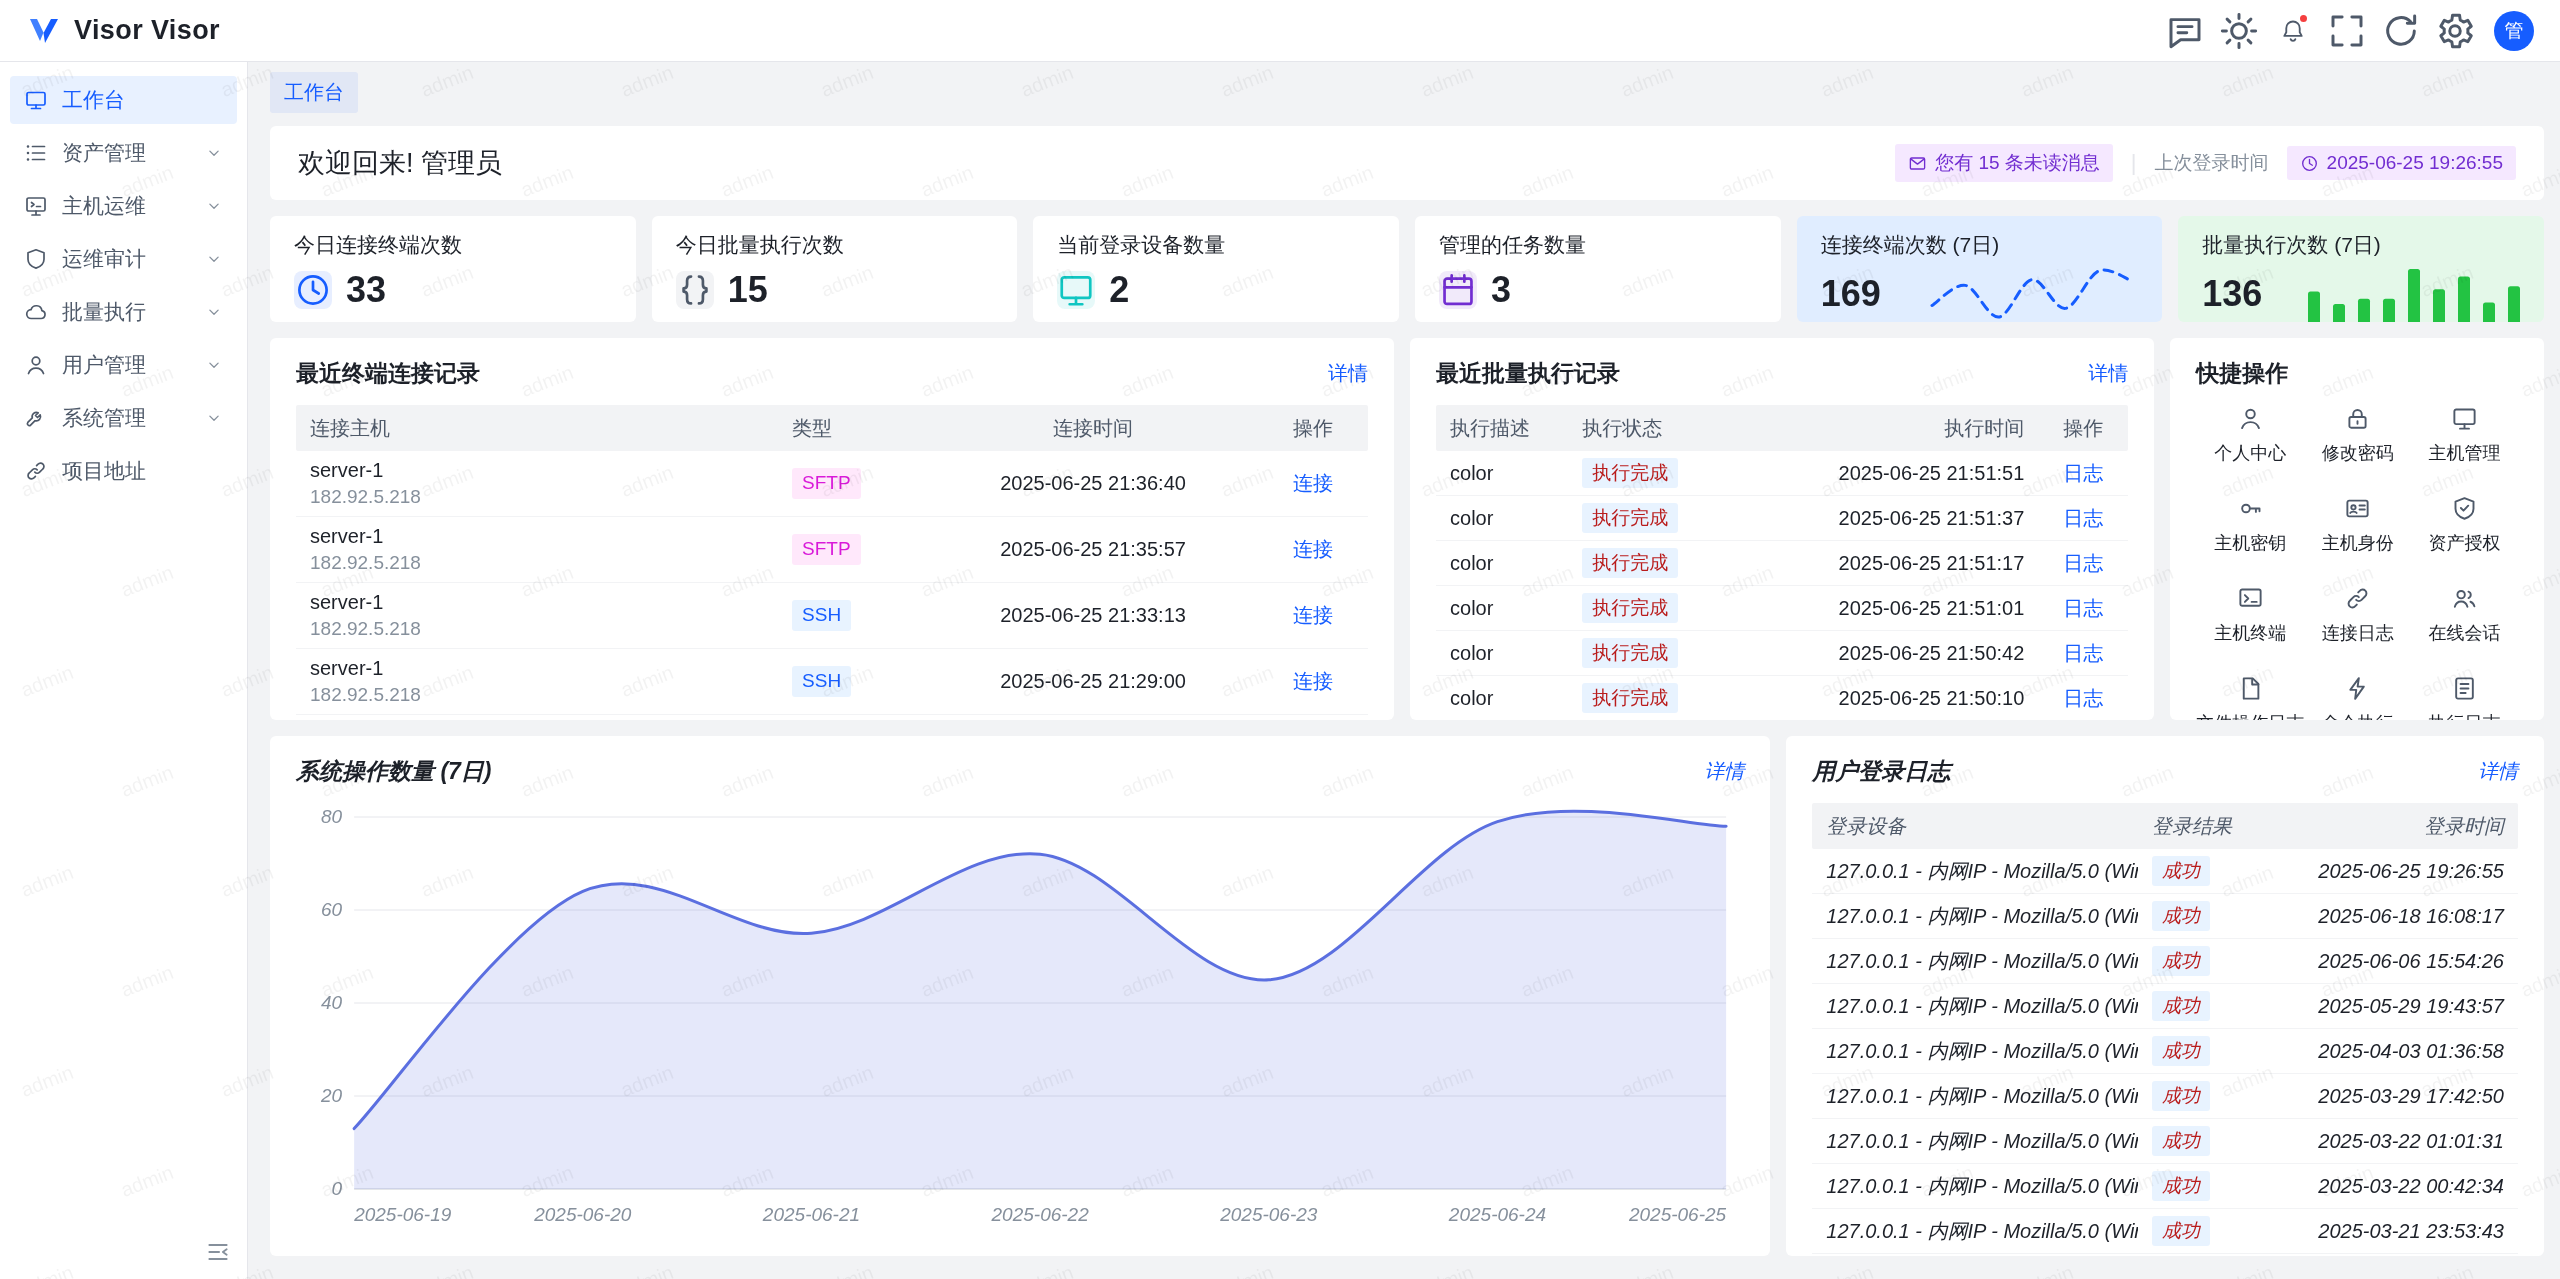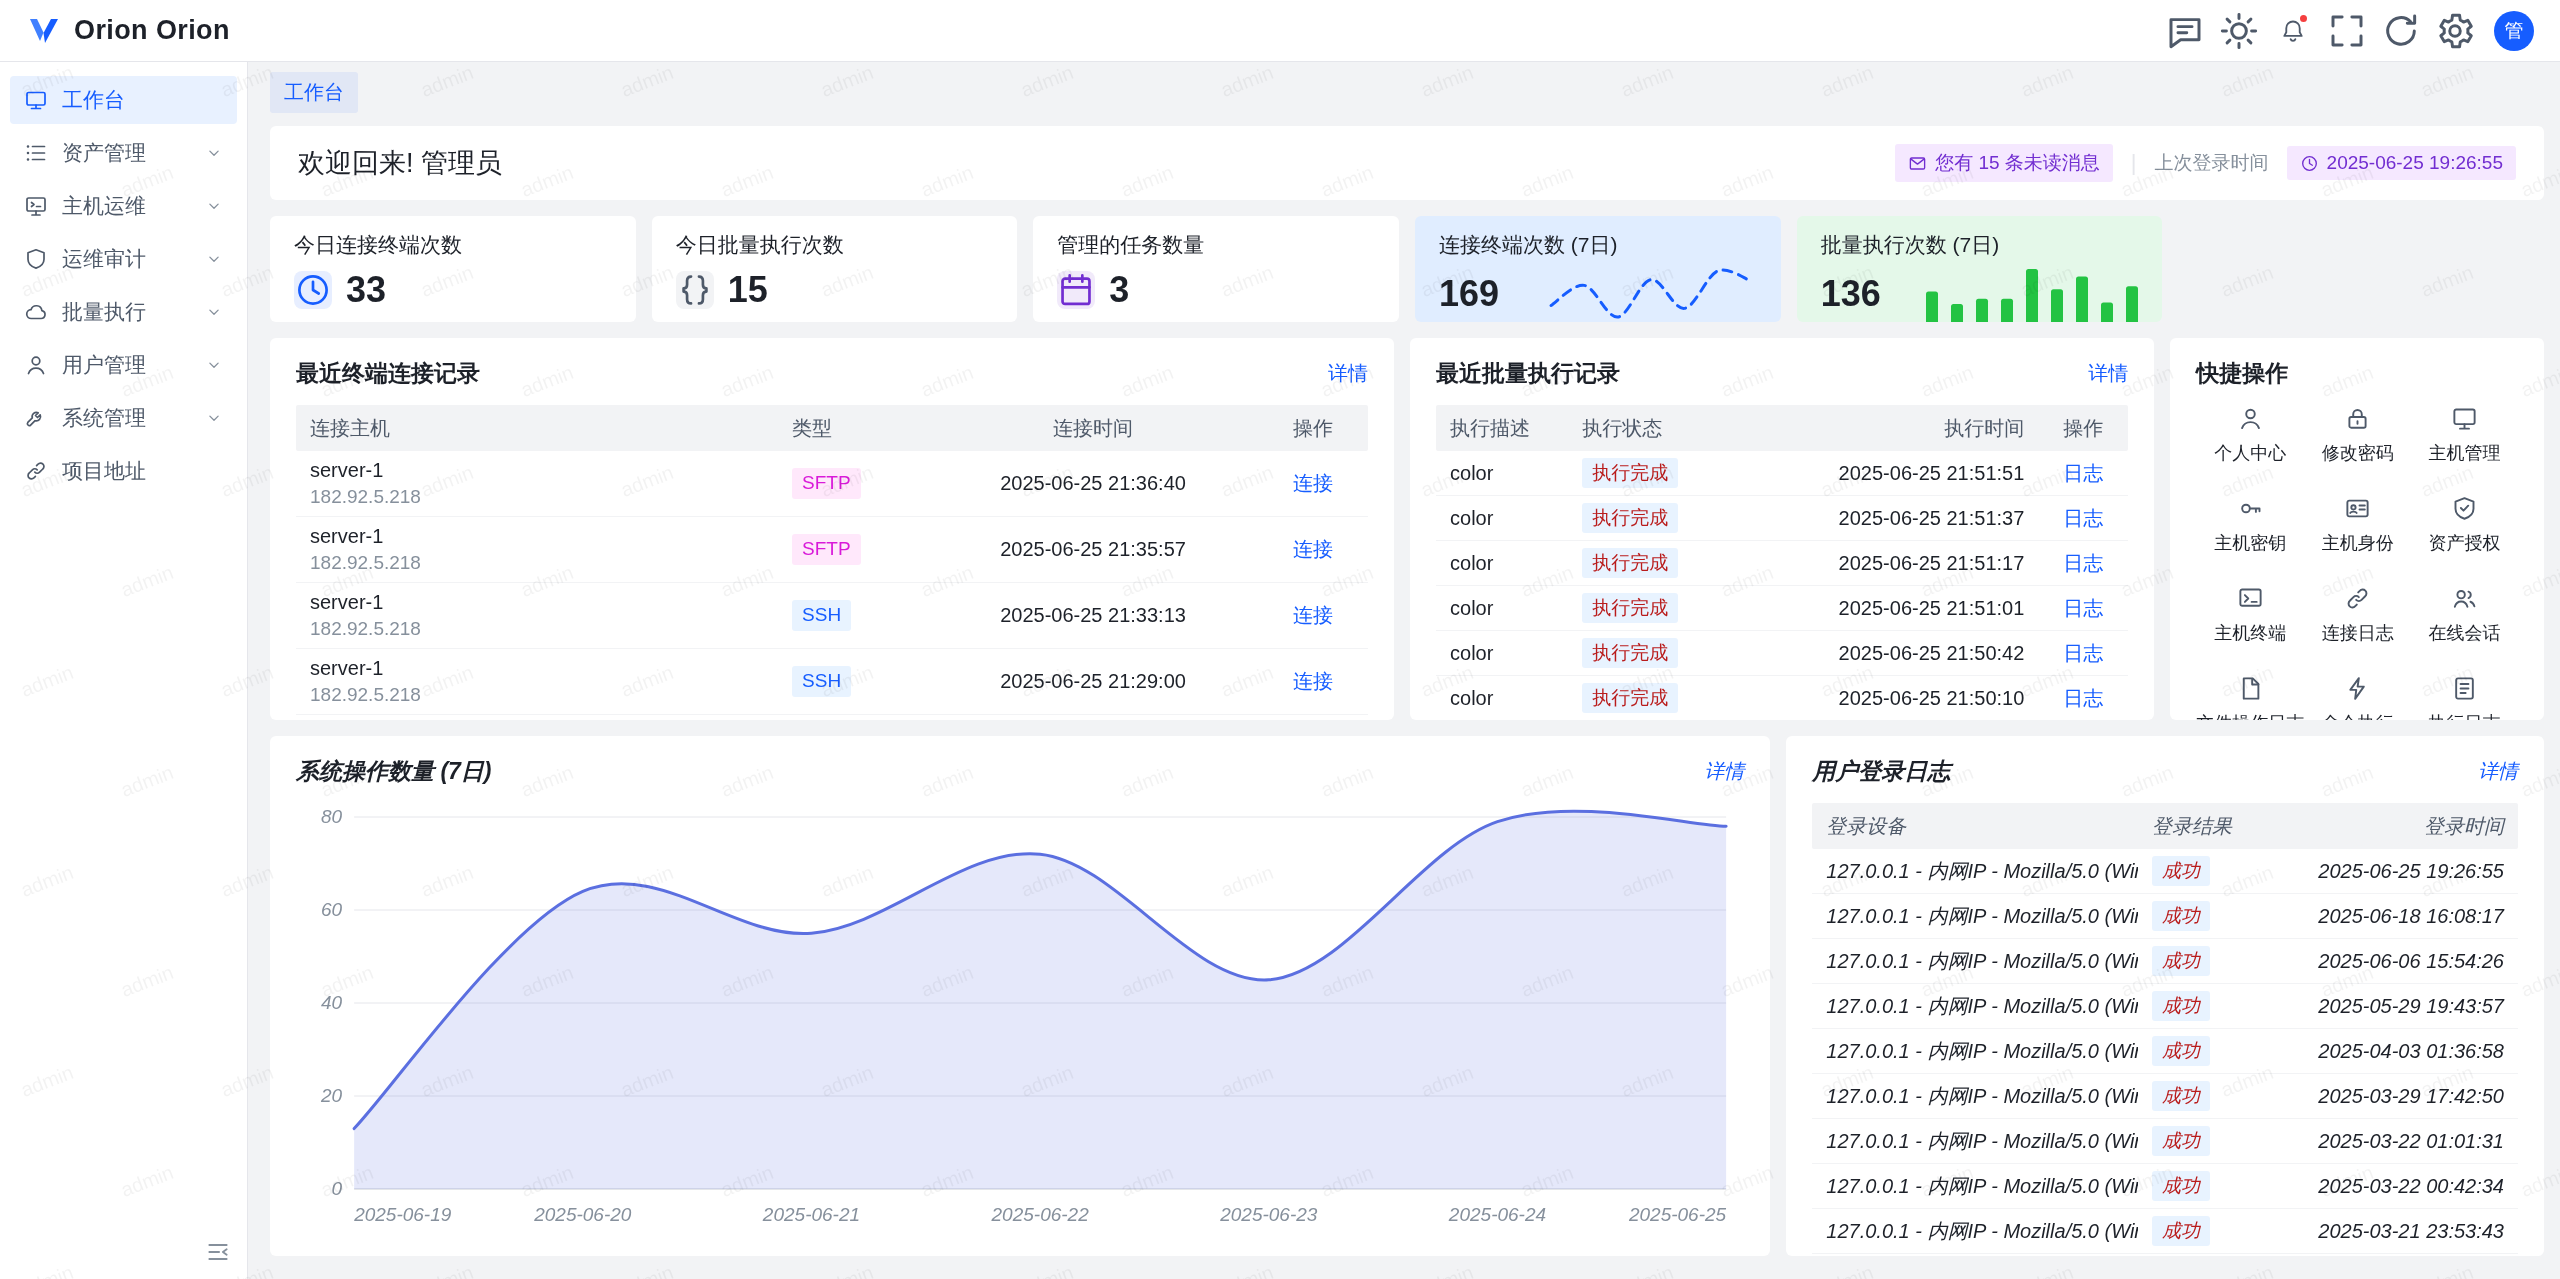"Orion Orion" span.logo-text { text: Orion Orion -> Visor Visor }
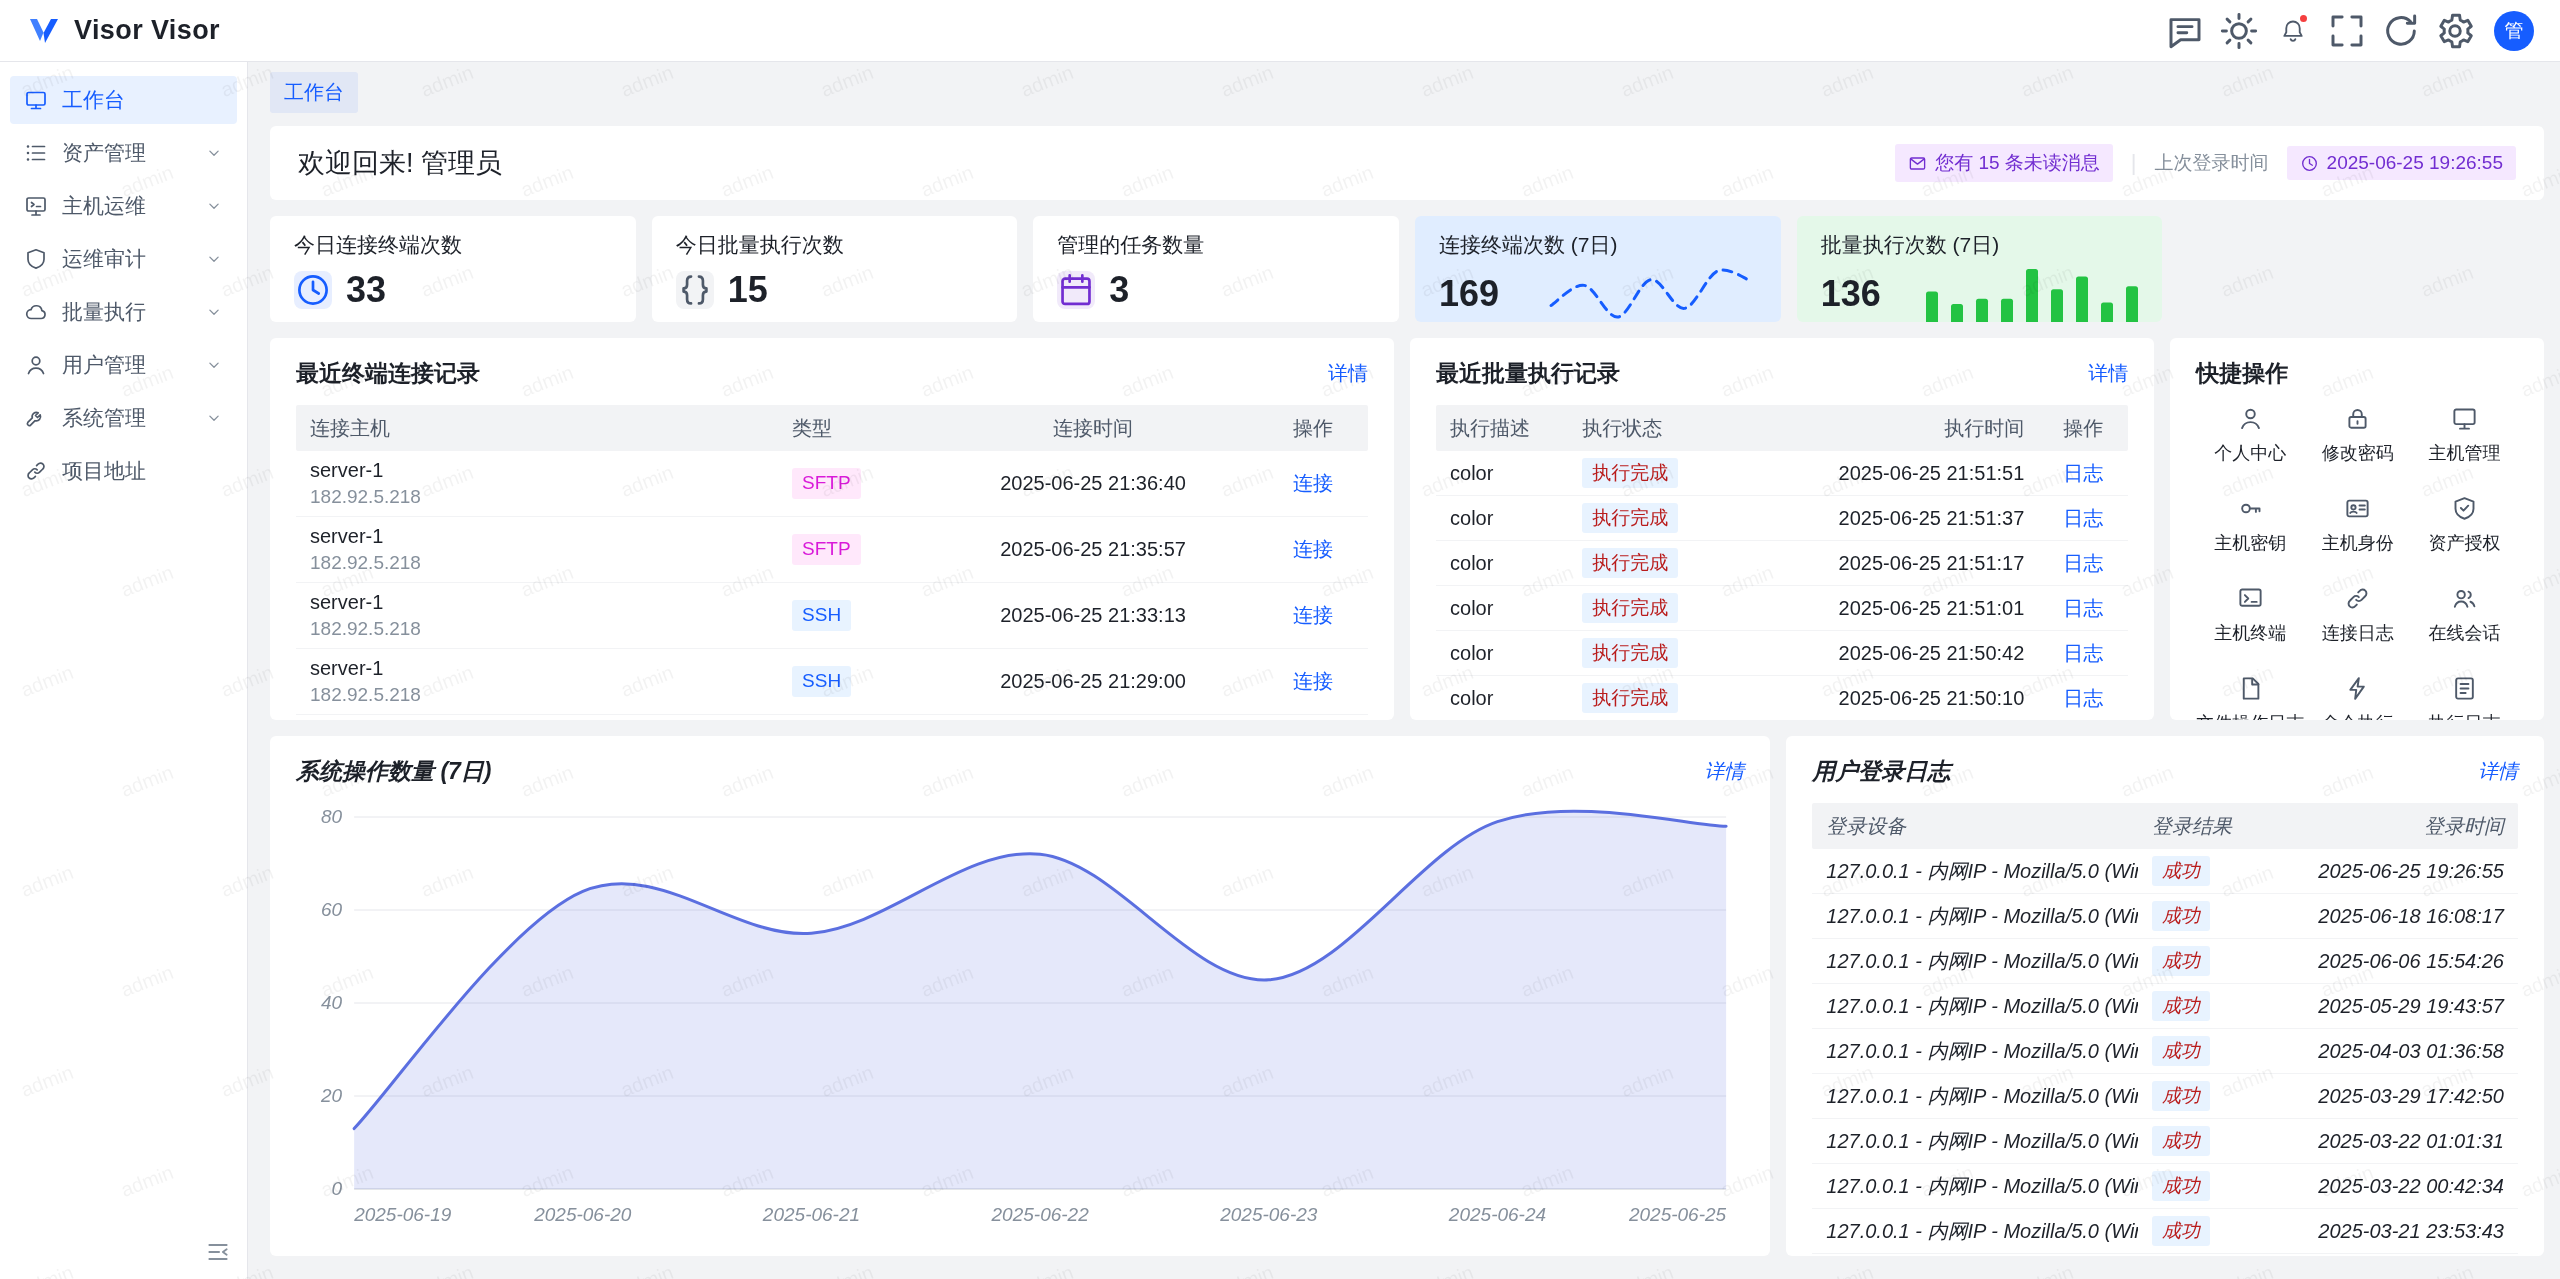"当前登录设备数量" div.stat-card { html: none -> <div> <div>当前登录设备数量</div> <div> <span> <svg> <rect></rect> <path></path> </svg> </span> <span>2</span> </div> </div> }
